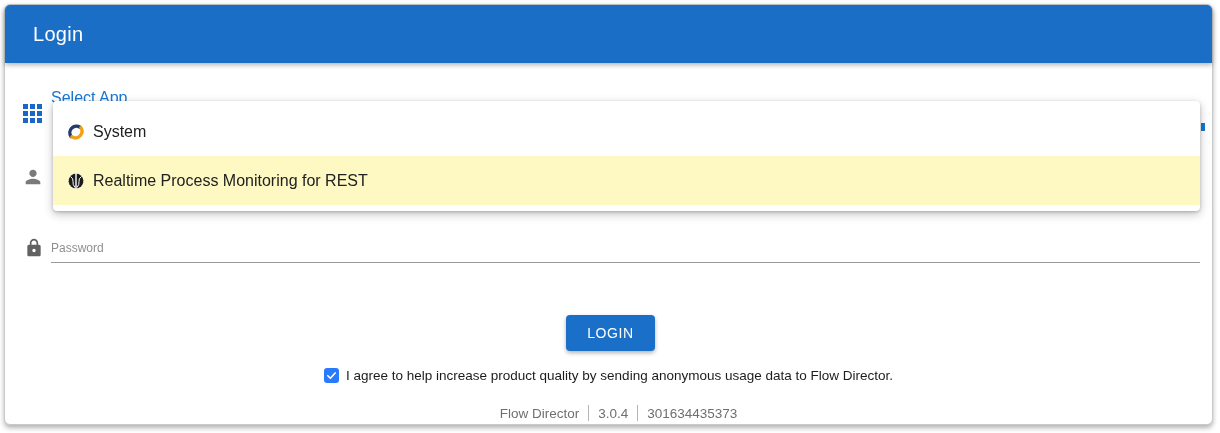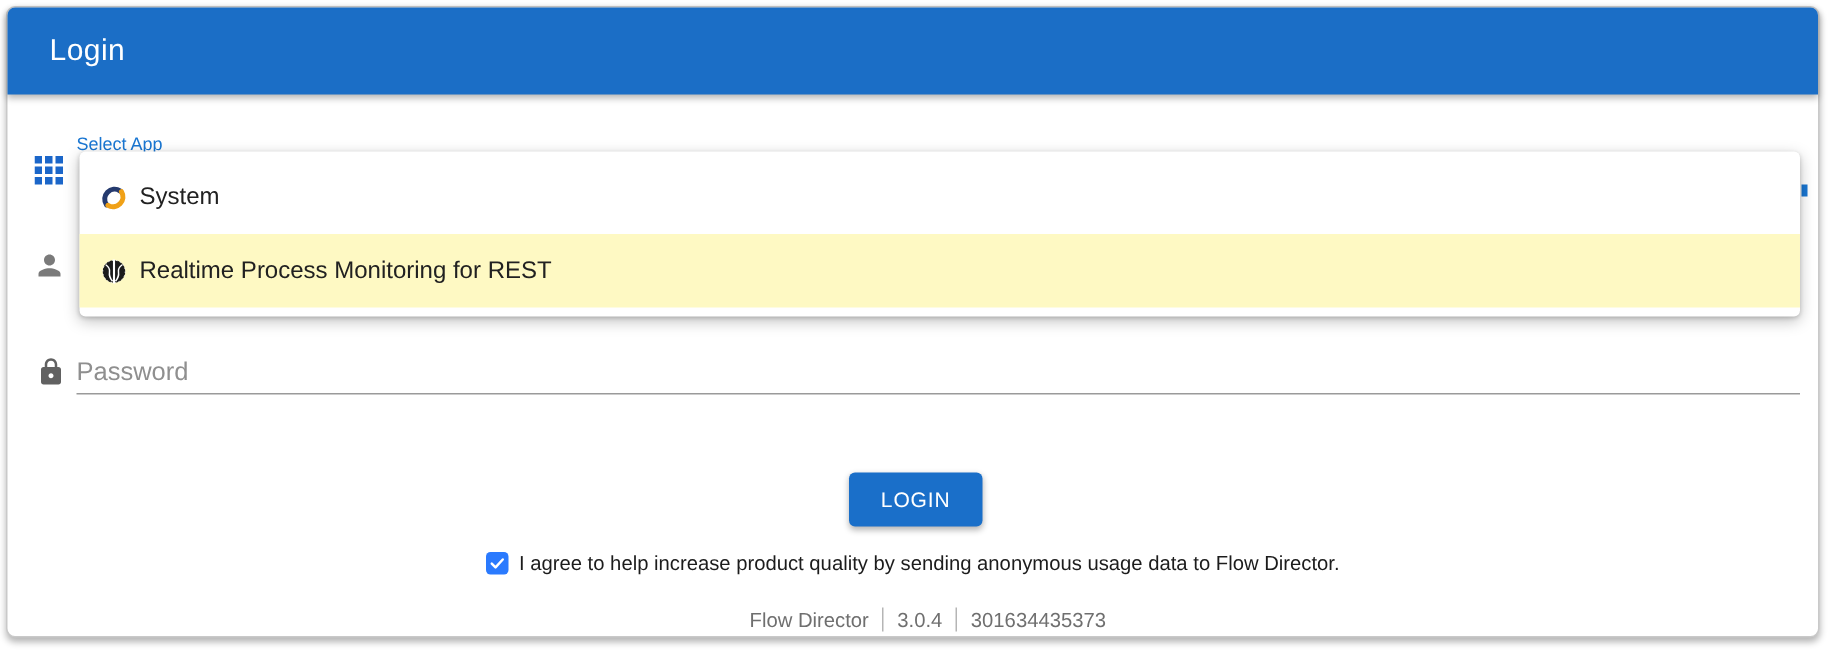"Select App" .select-app-label { font-size: 12px -> 16px }
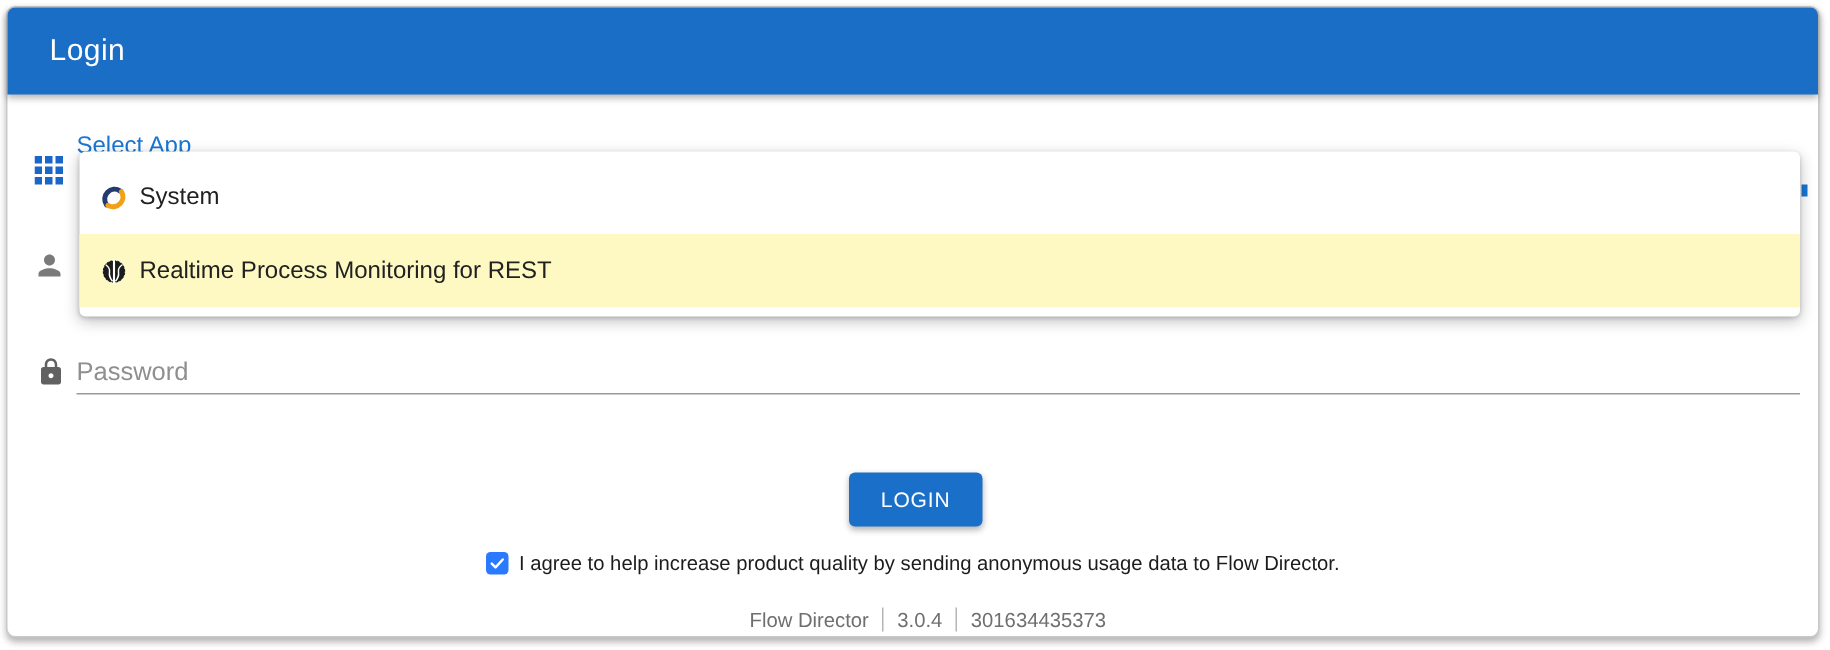"Password" .password-input { font-size: 17px -> 12px }
